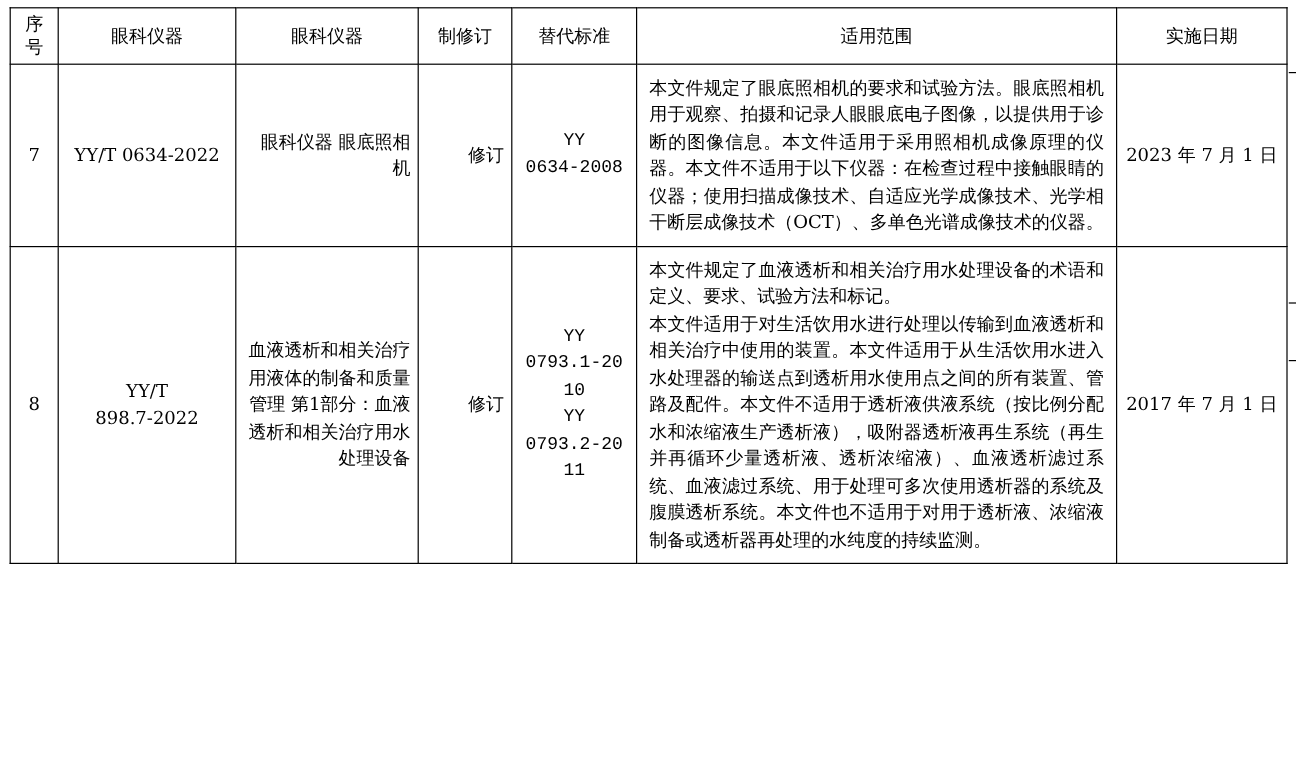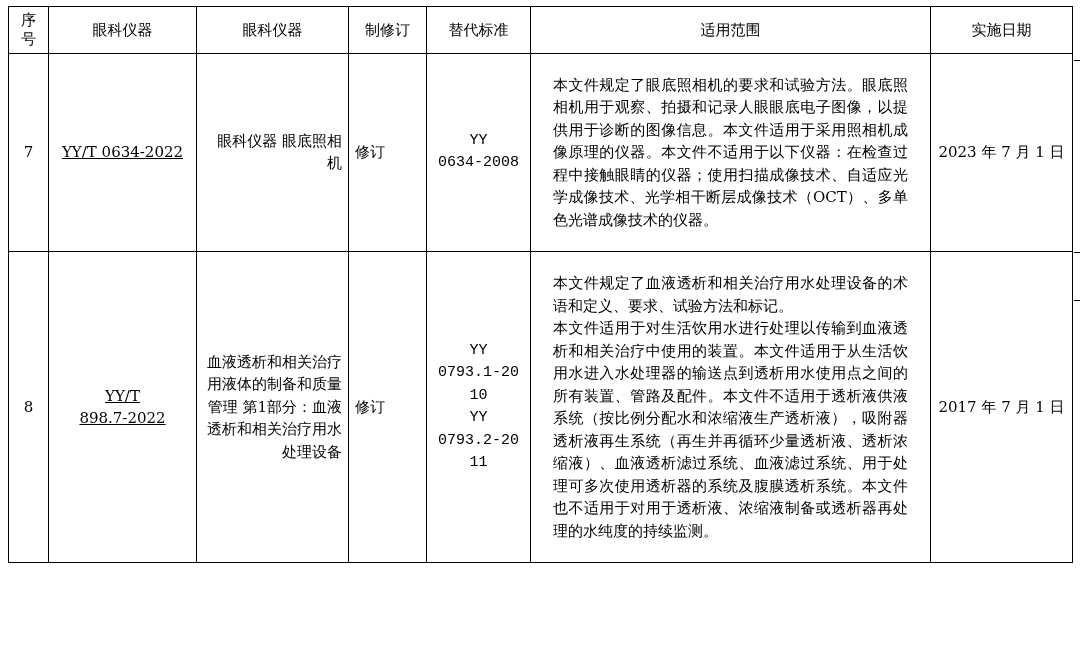"本文件规定了眼底照相机的要求和试验方法。眼底照相机用于观察、拍摄和记录人眼眼底电" .scope-p { margin: 16px -> 4px }
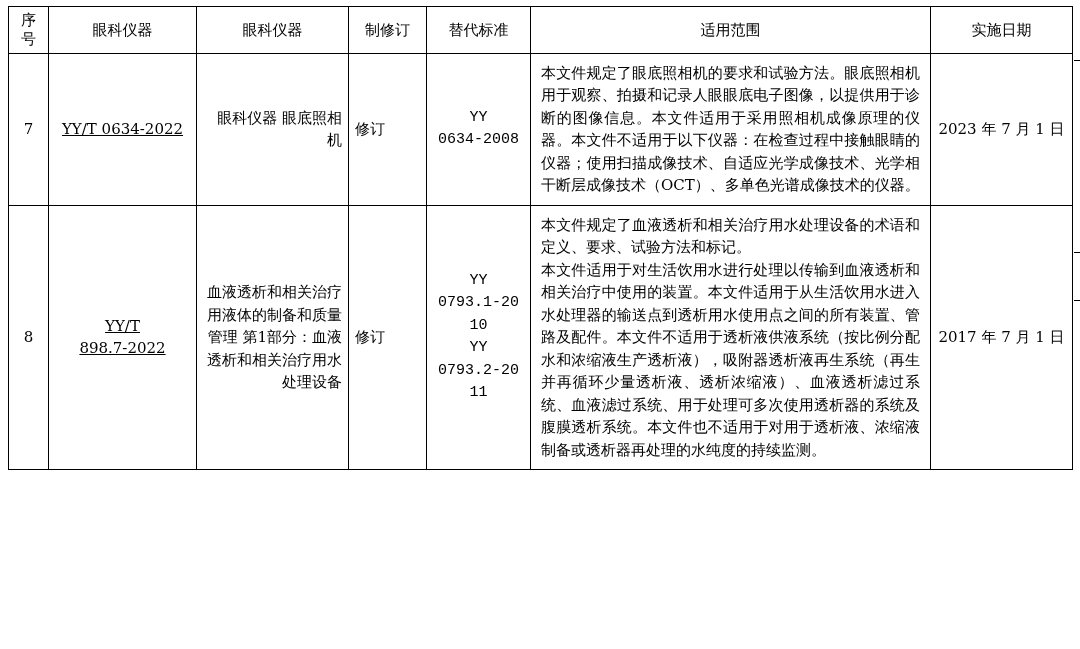"YY/T 0634-2022" td.c-code { text-decoration: underline -> none }
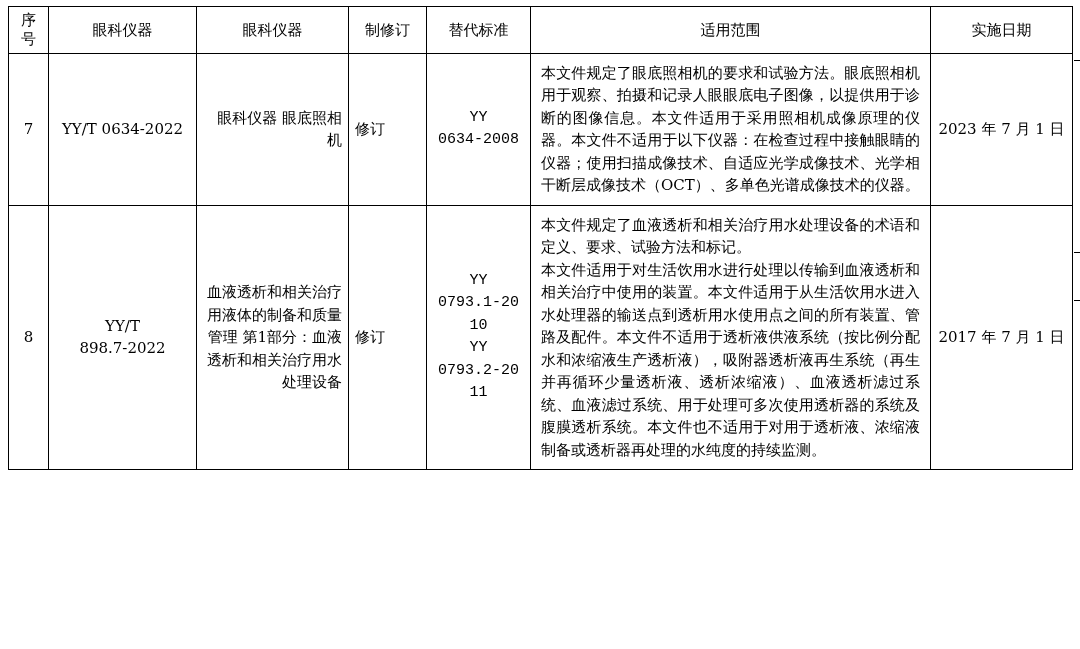"修订" td.c-rev { text-align: left -> right }
